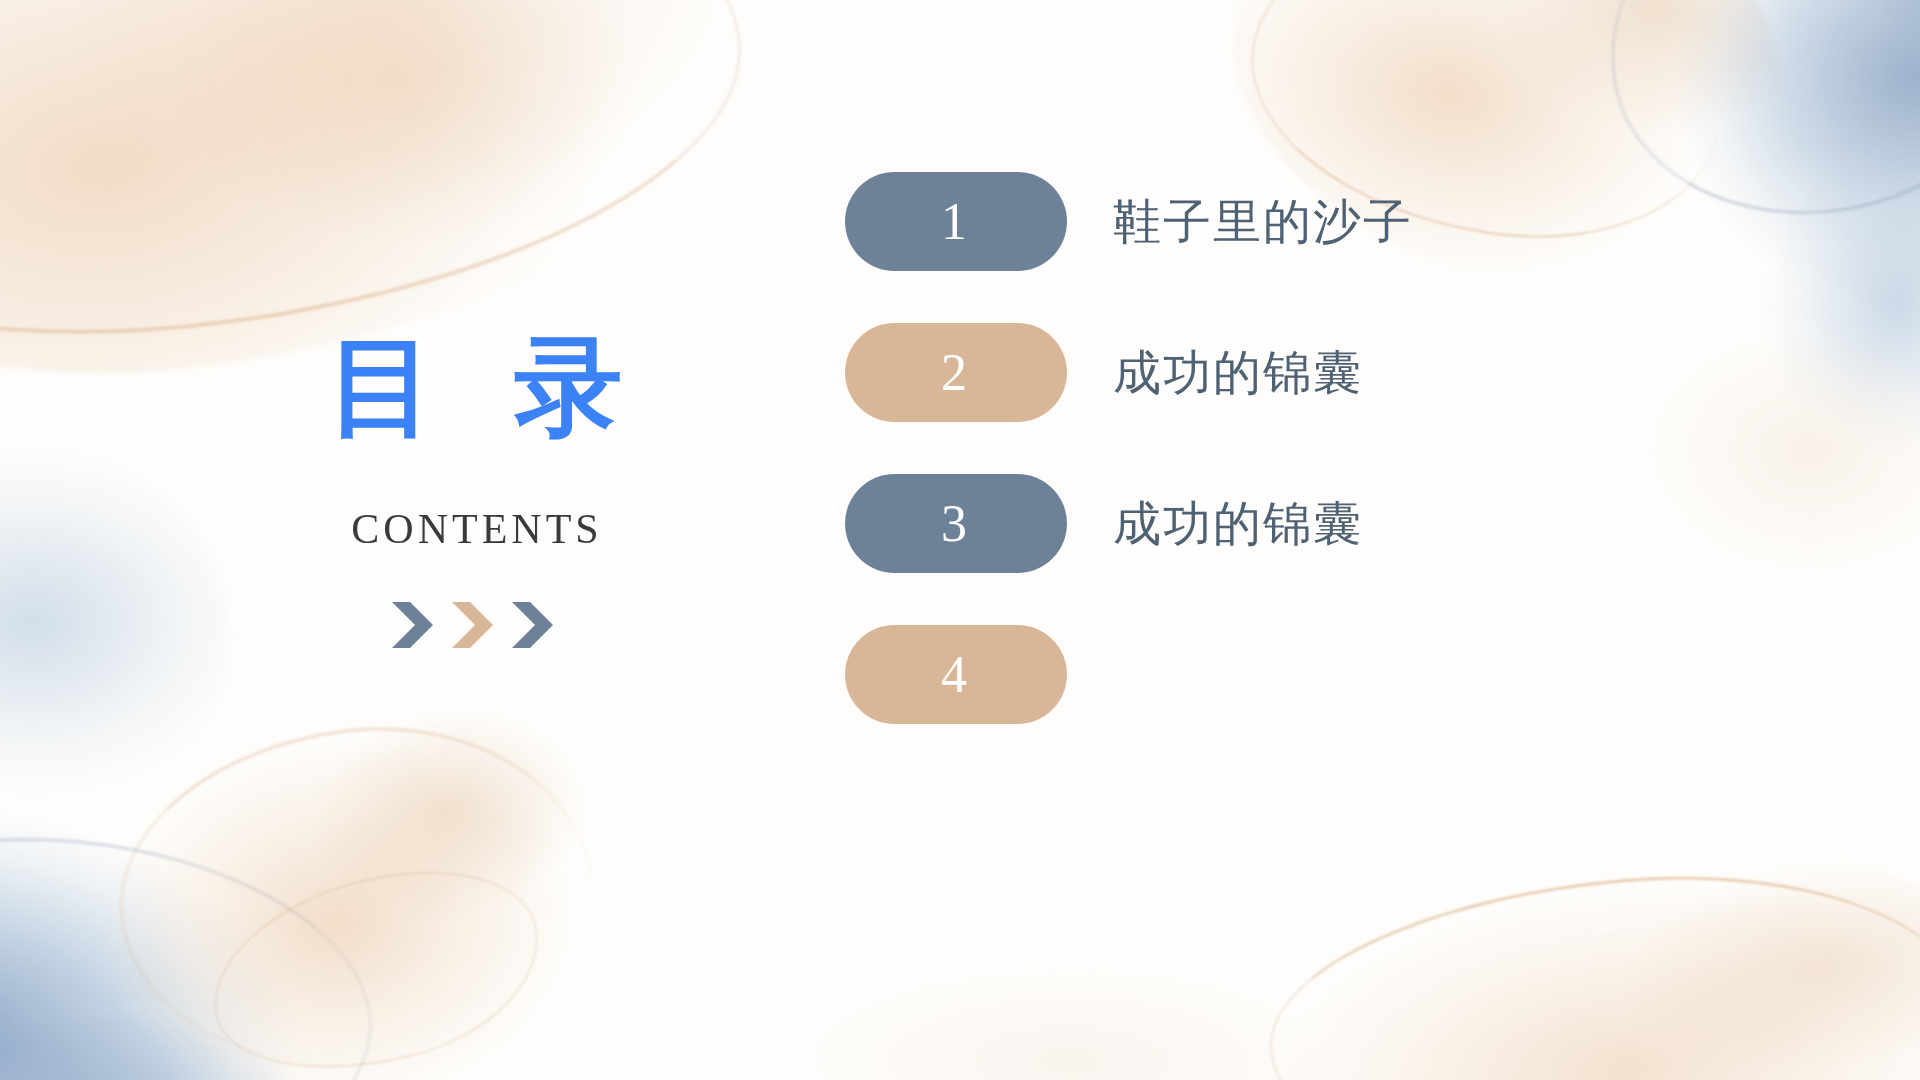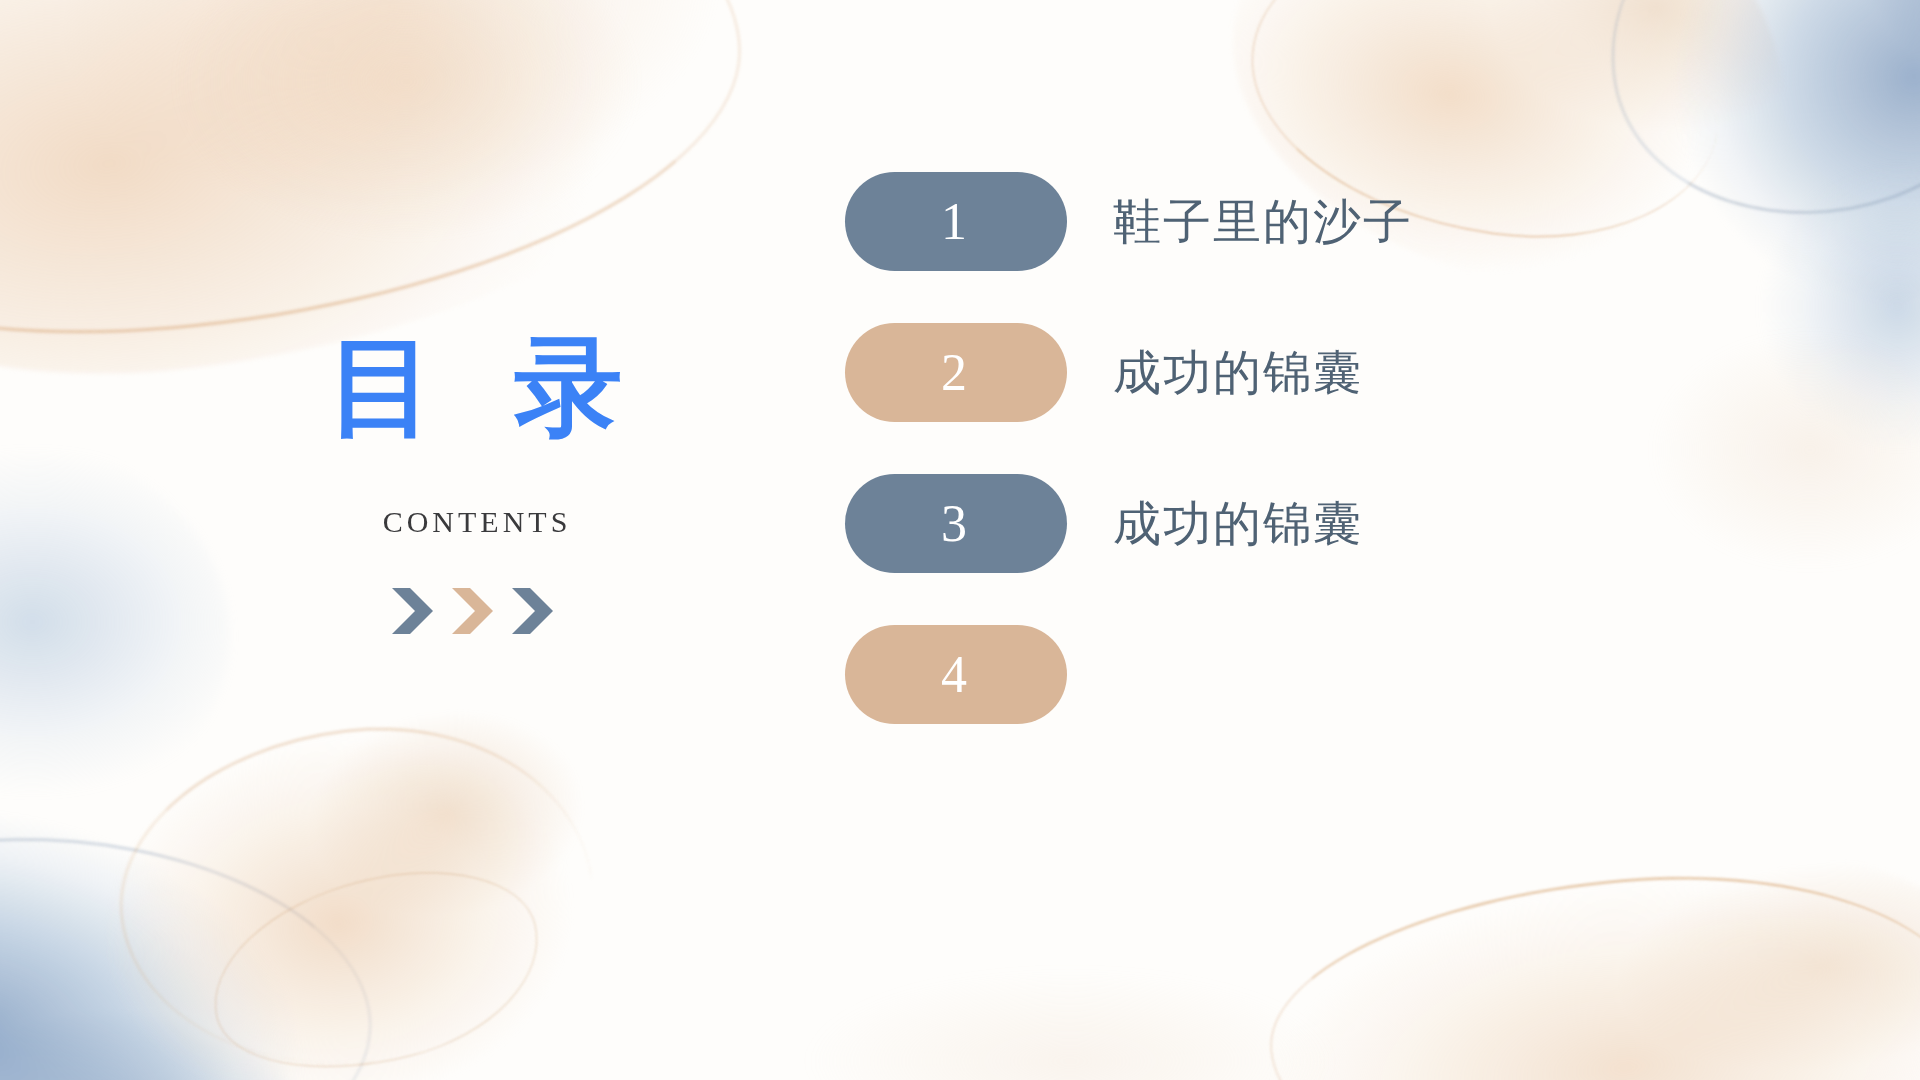"CONTENTS" .title-en { font-size: 30px -> 42px }
